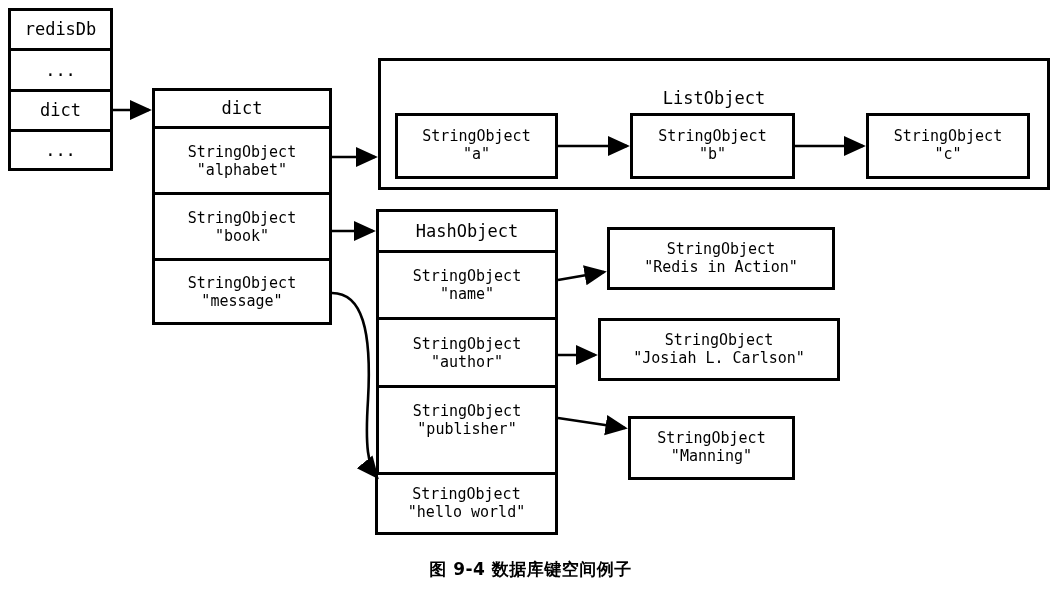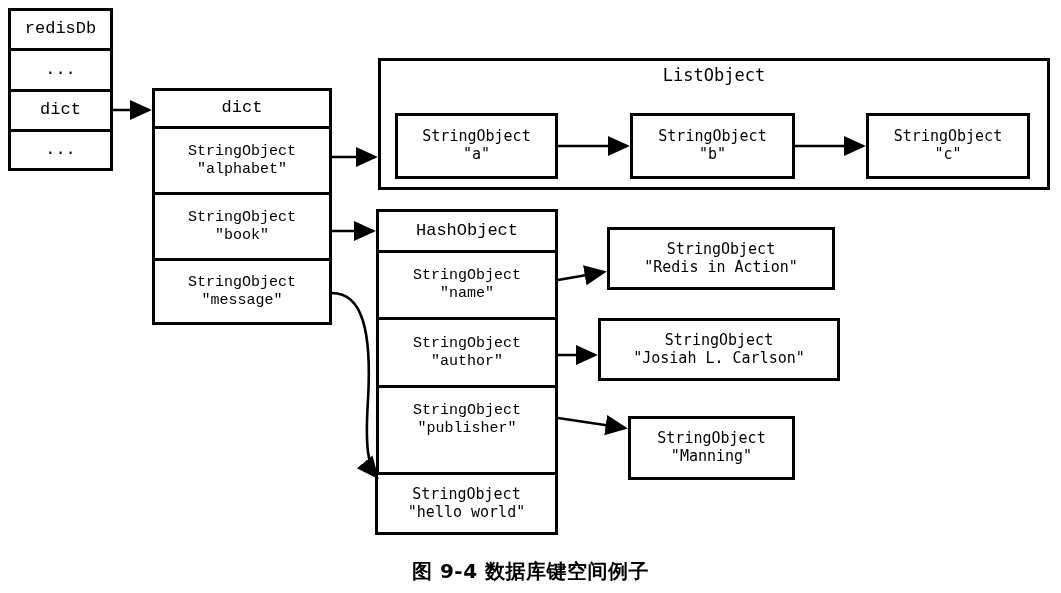"redisDb" .stack { font-family: Liberation Mono, monospace -> none }
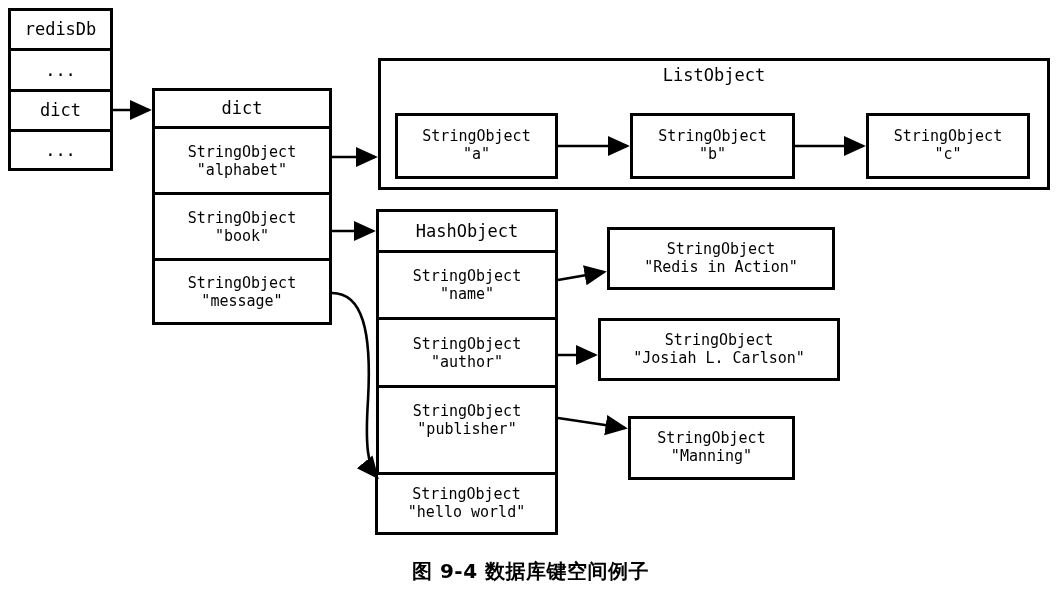"ListObject" div.container-title { top: 4px -> 27px }
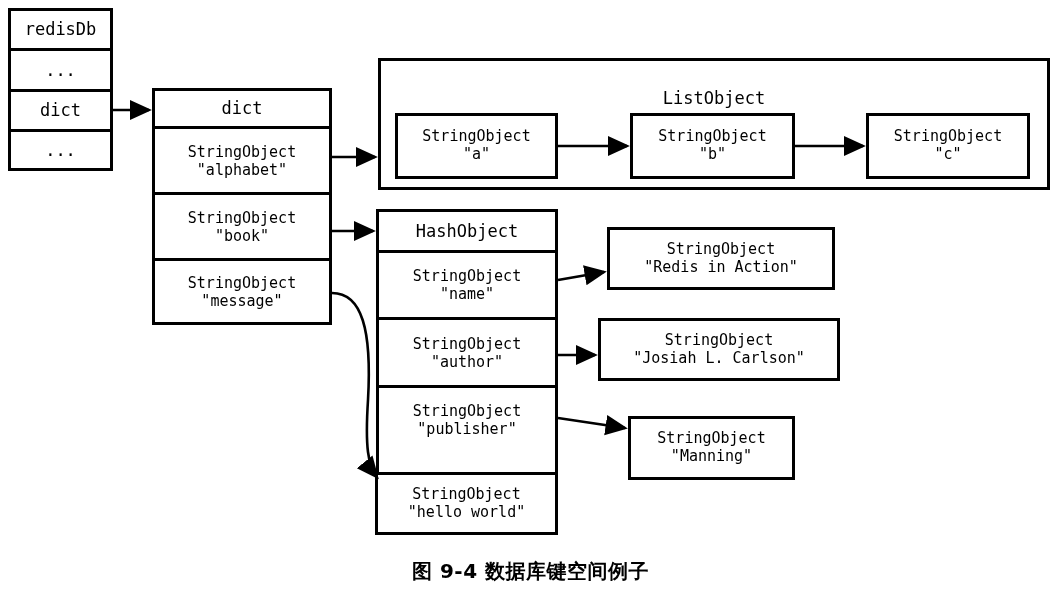"图 9-4 数据库键空间例子" .caption { font-size: 20px -> 17px }
